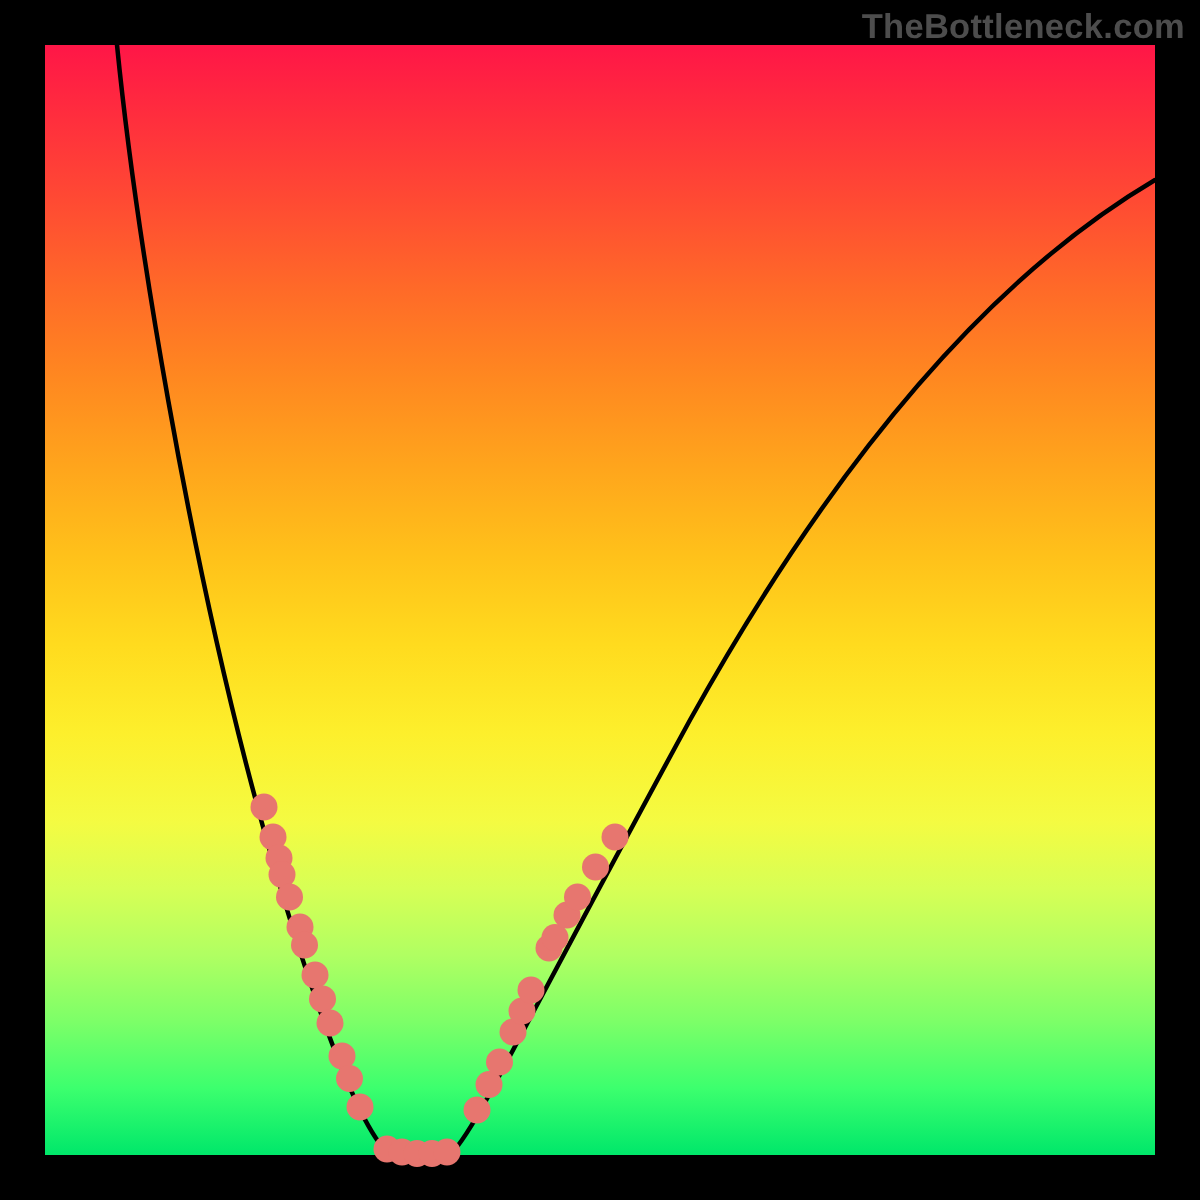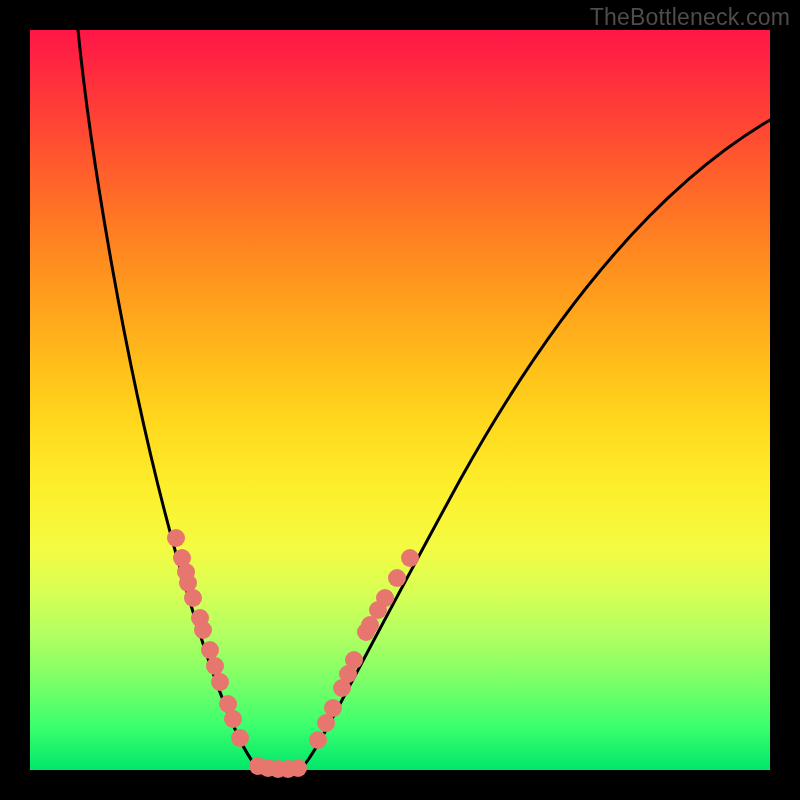"TheBottleneck.com" .watermark { font-weight: 400 -> 700 }
